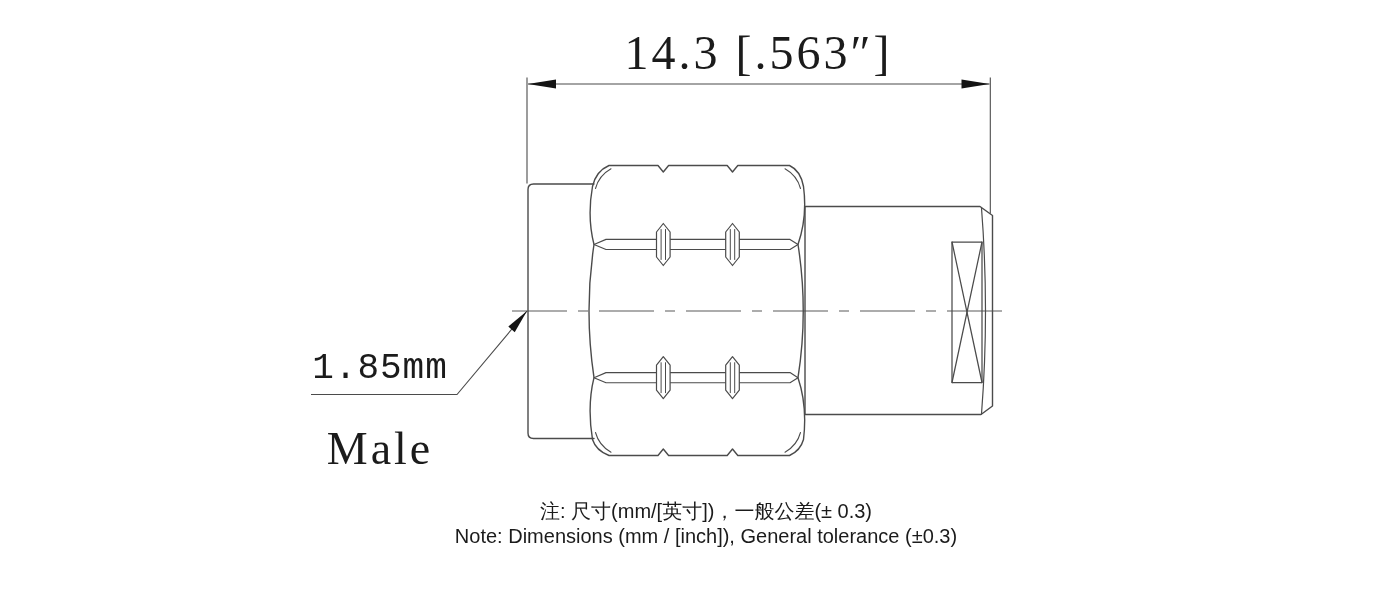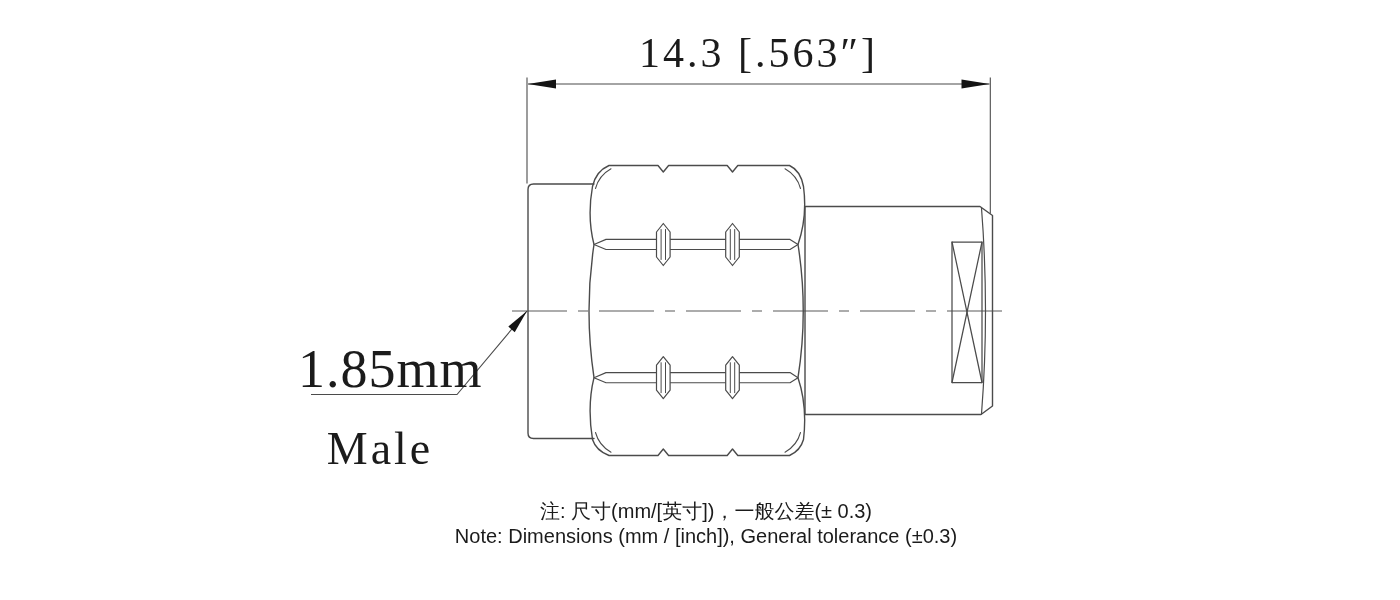"14.3 [.563″]" .dim-label { font-size: 42px -> 48px }
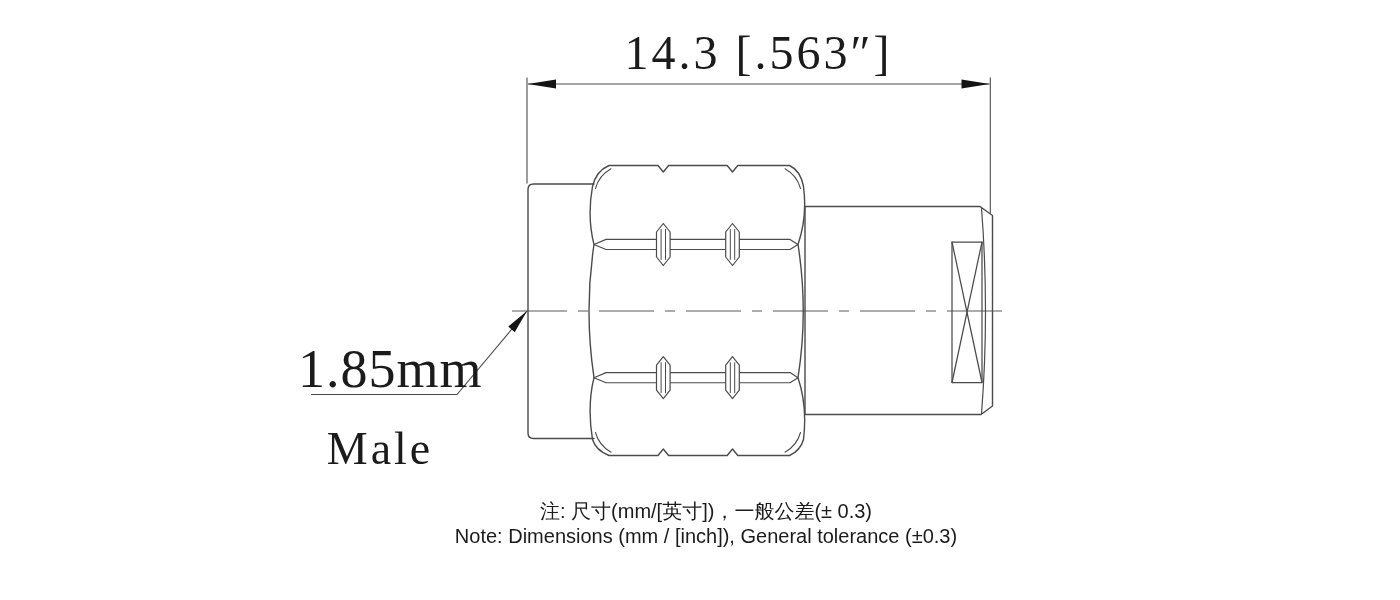"1.85mm" .part-label-line1 { font-family: none -> Liberation Mono, monospace; font-size: 54px -> 36px }
